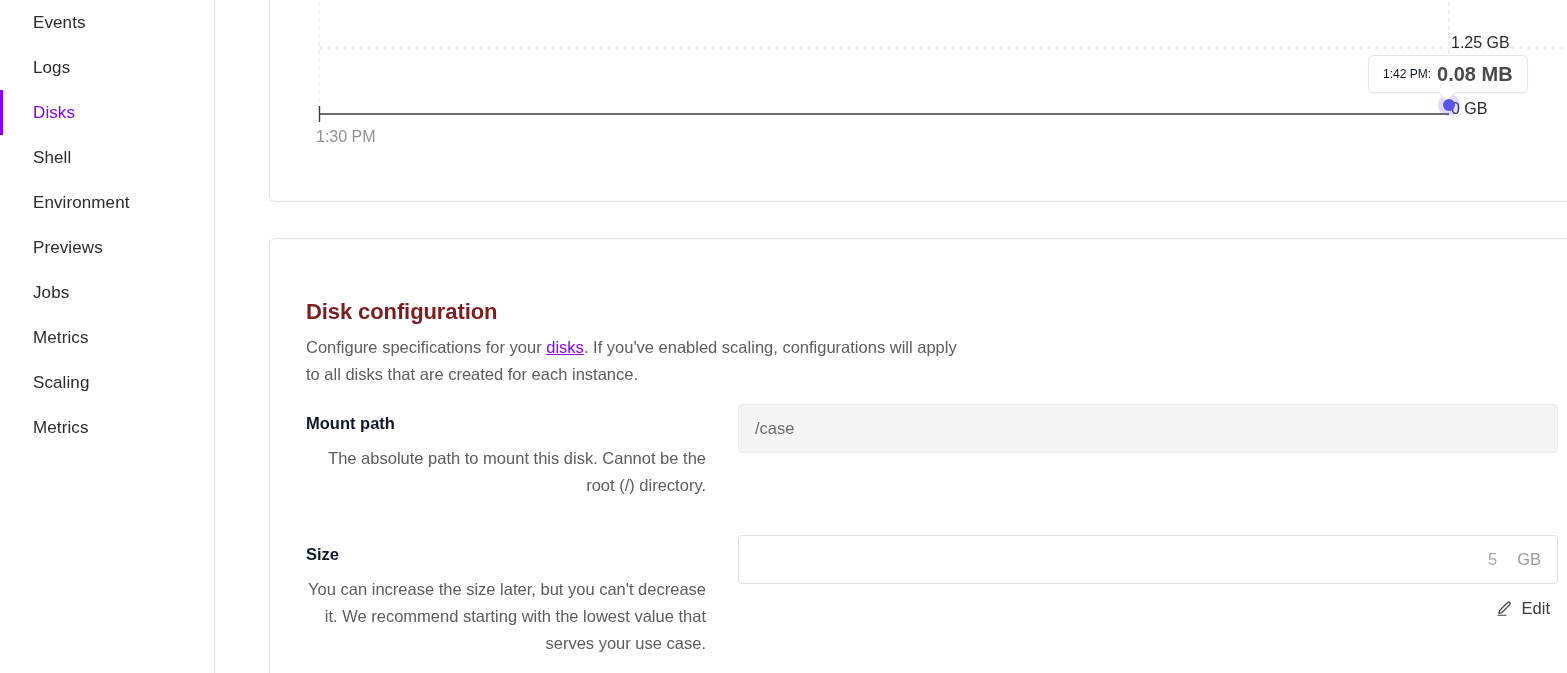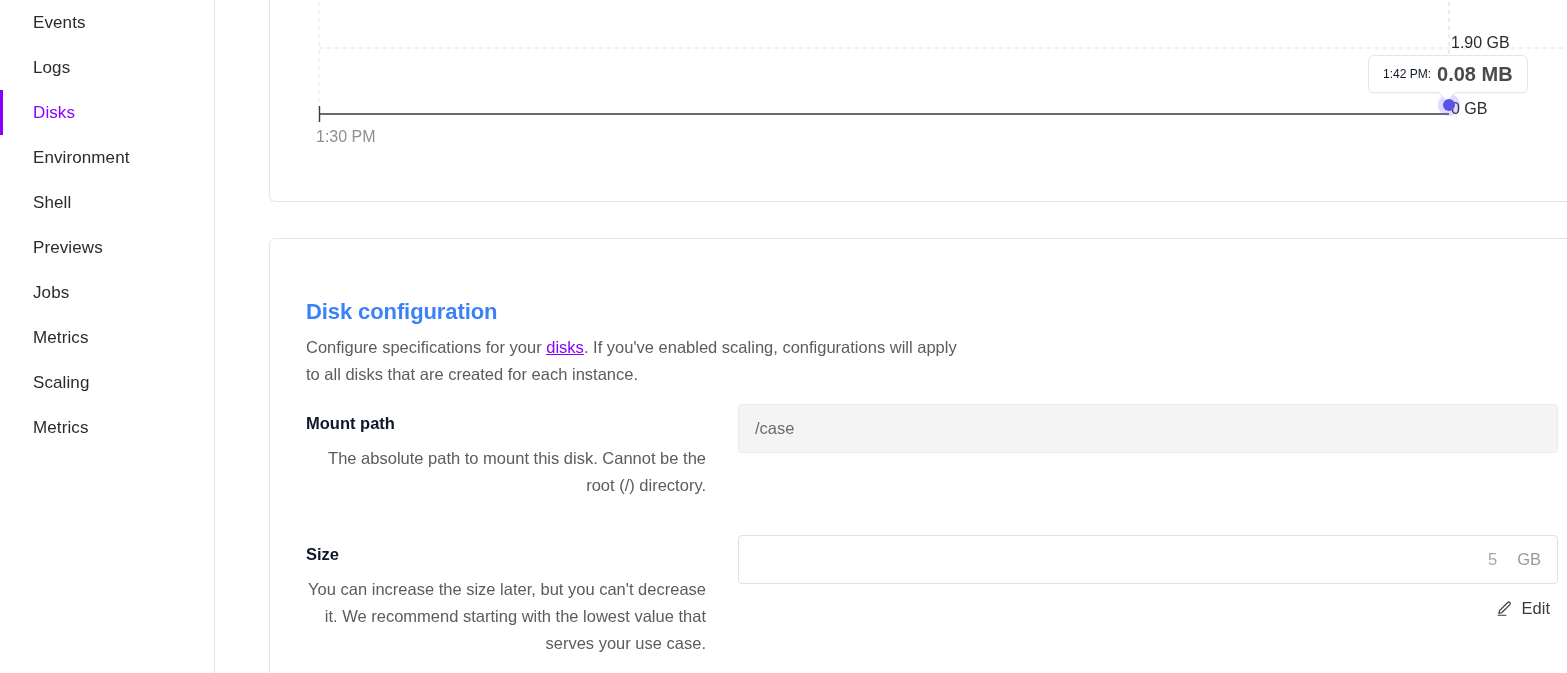"1.90 GB" div.axis-y-top { text: 1.90 -> 1.25 }
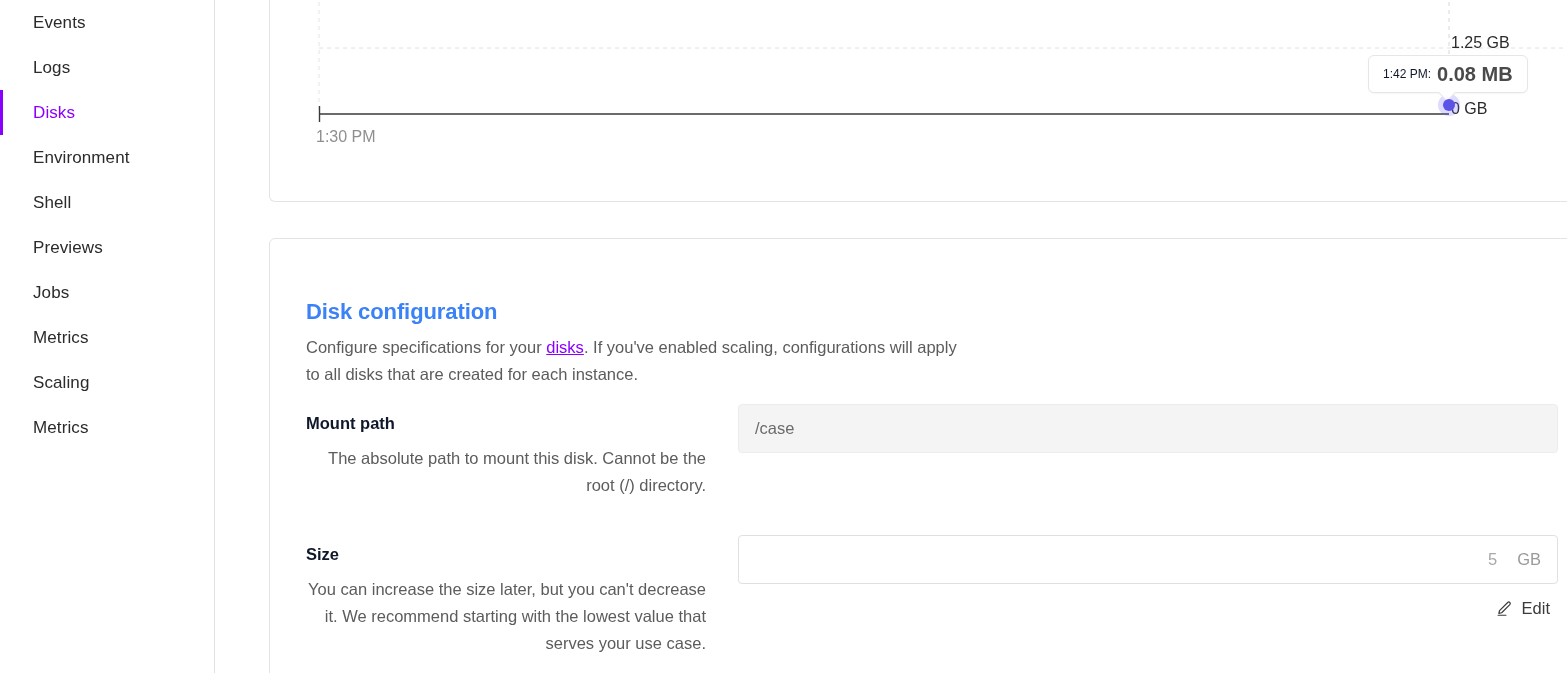"Environment" div.nav-item { order: before "Shell" -> after "Shell" }
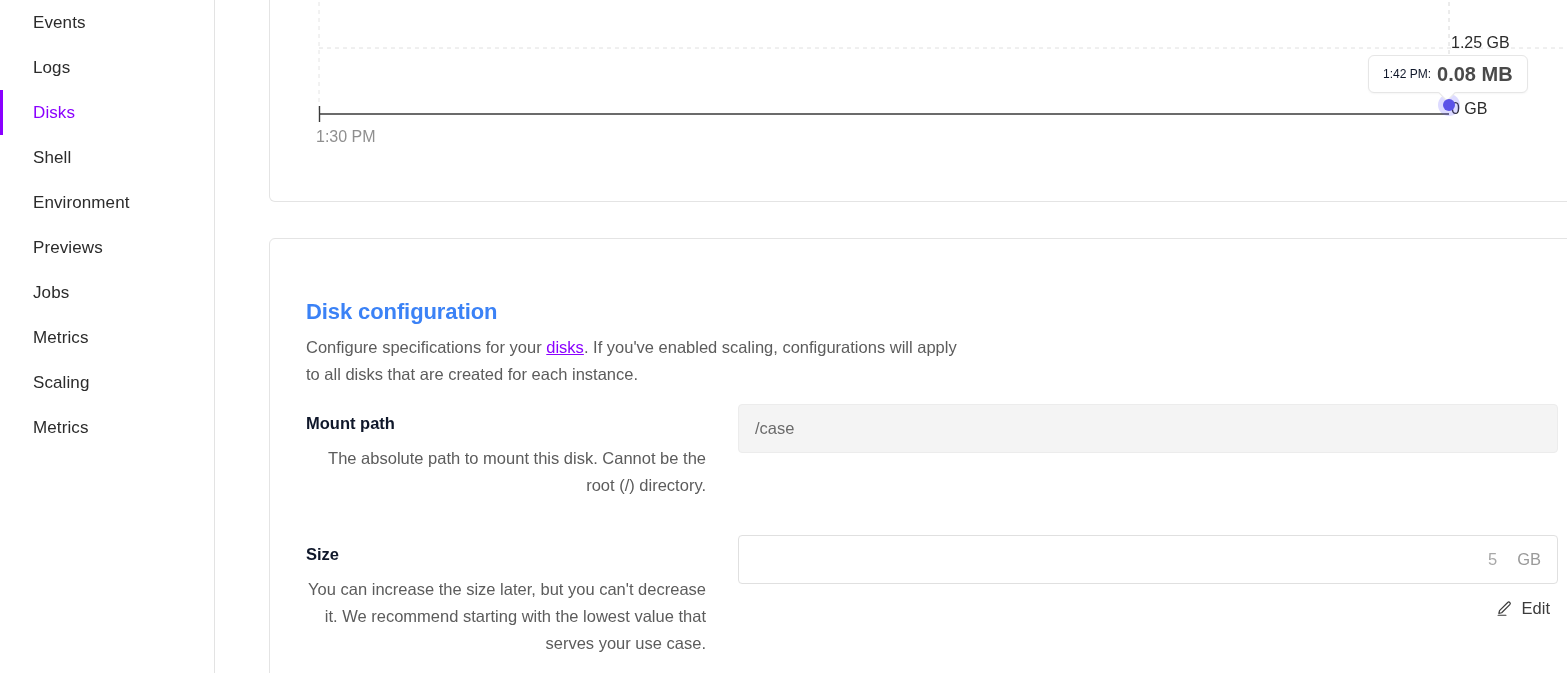"Disk configuration" .section-title { color: #3b82f6 -> #7f1d1d }
